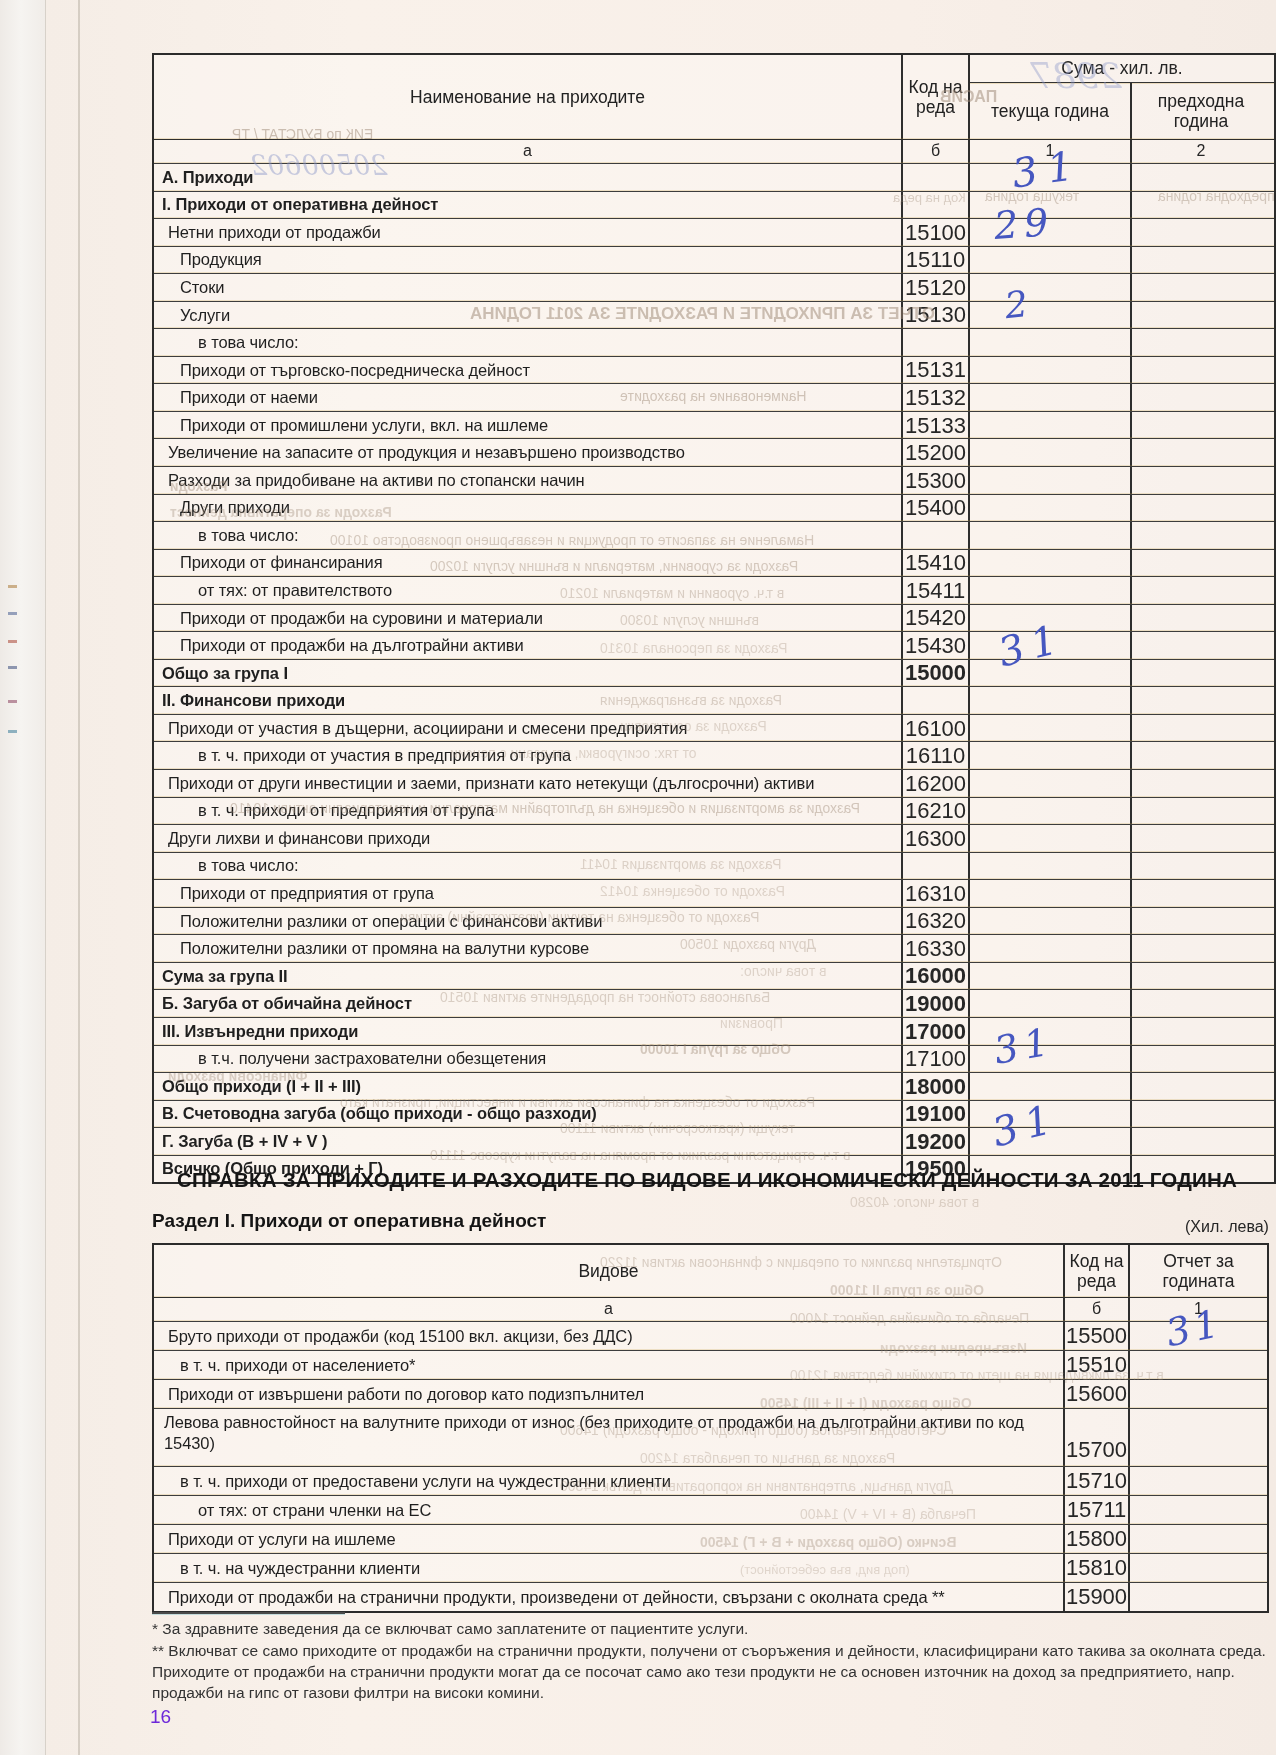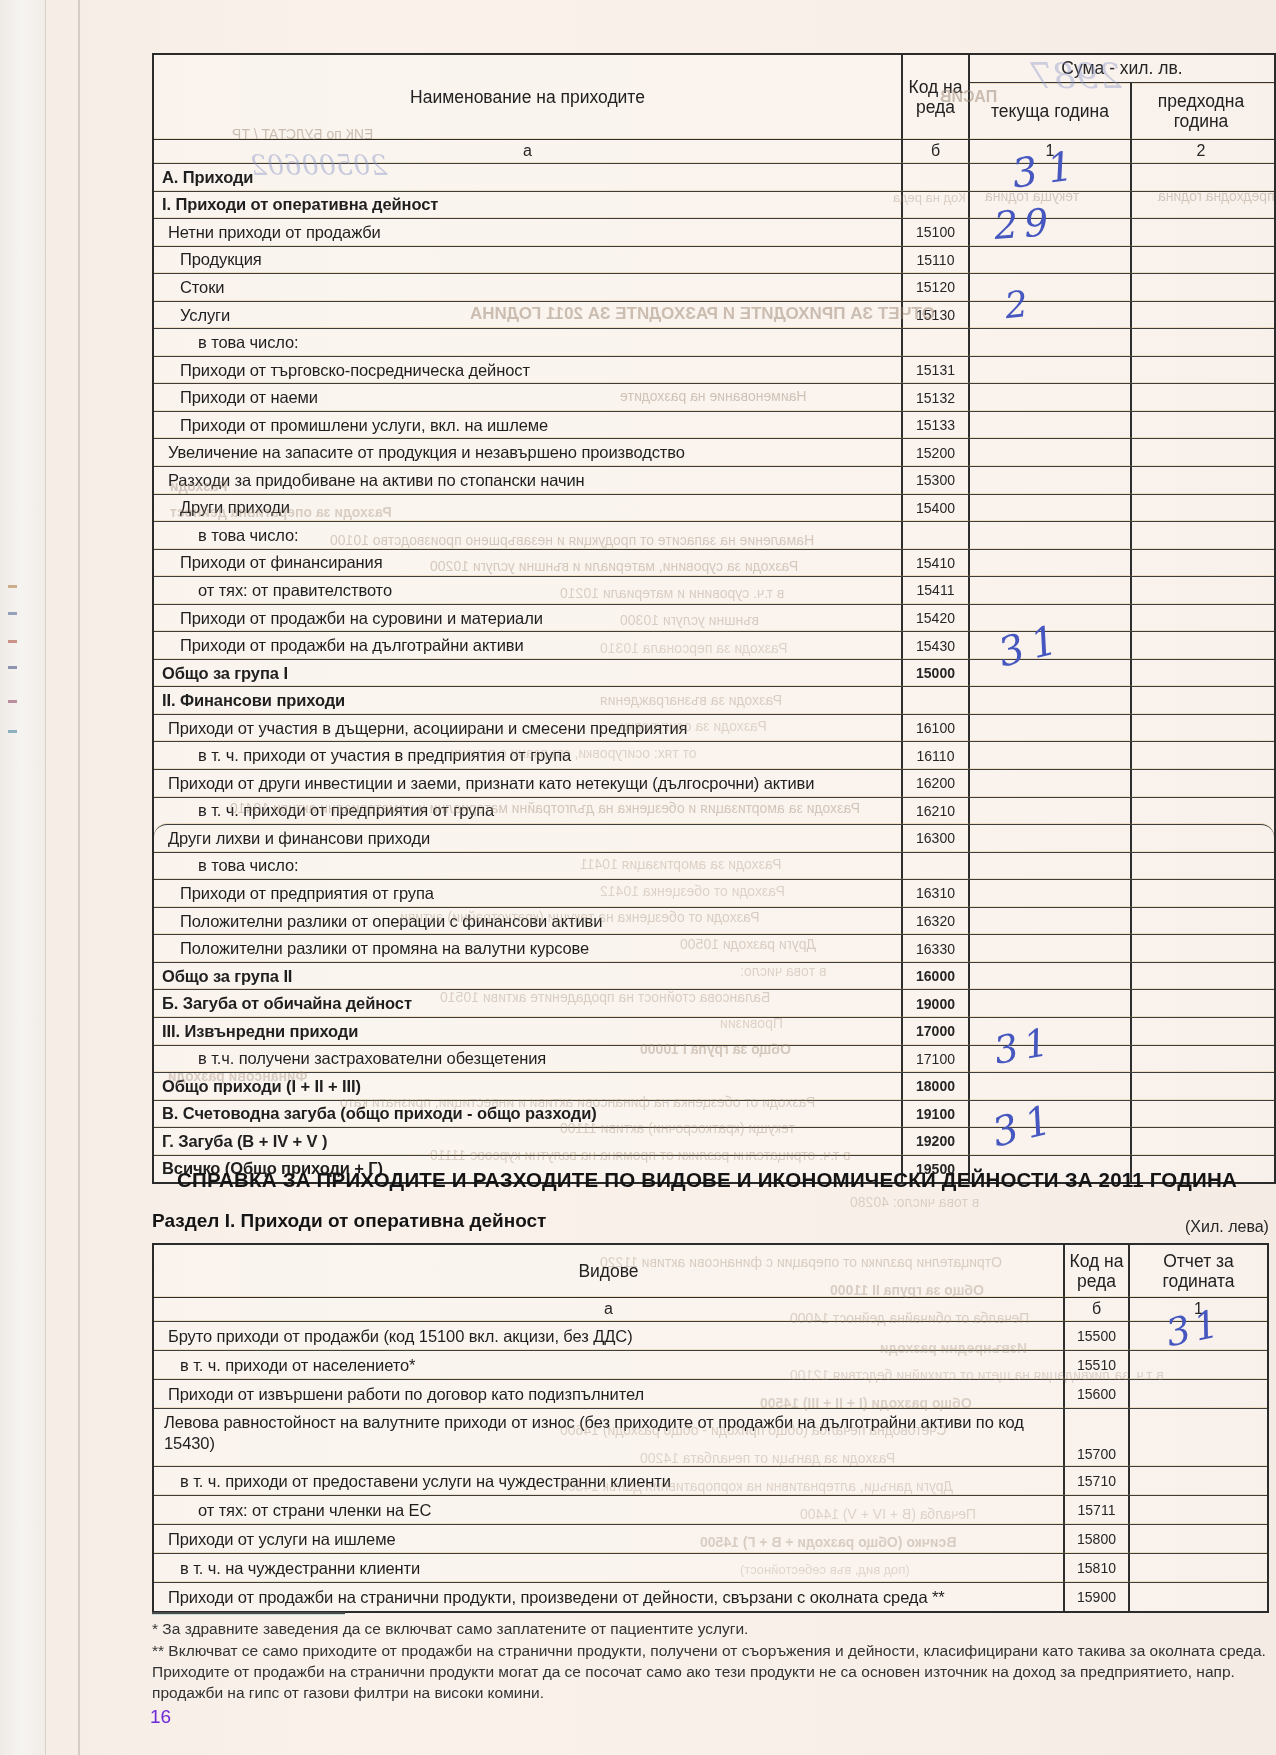"15100" .row .code { font-size: 14px -> 22px }
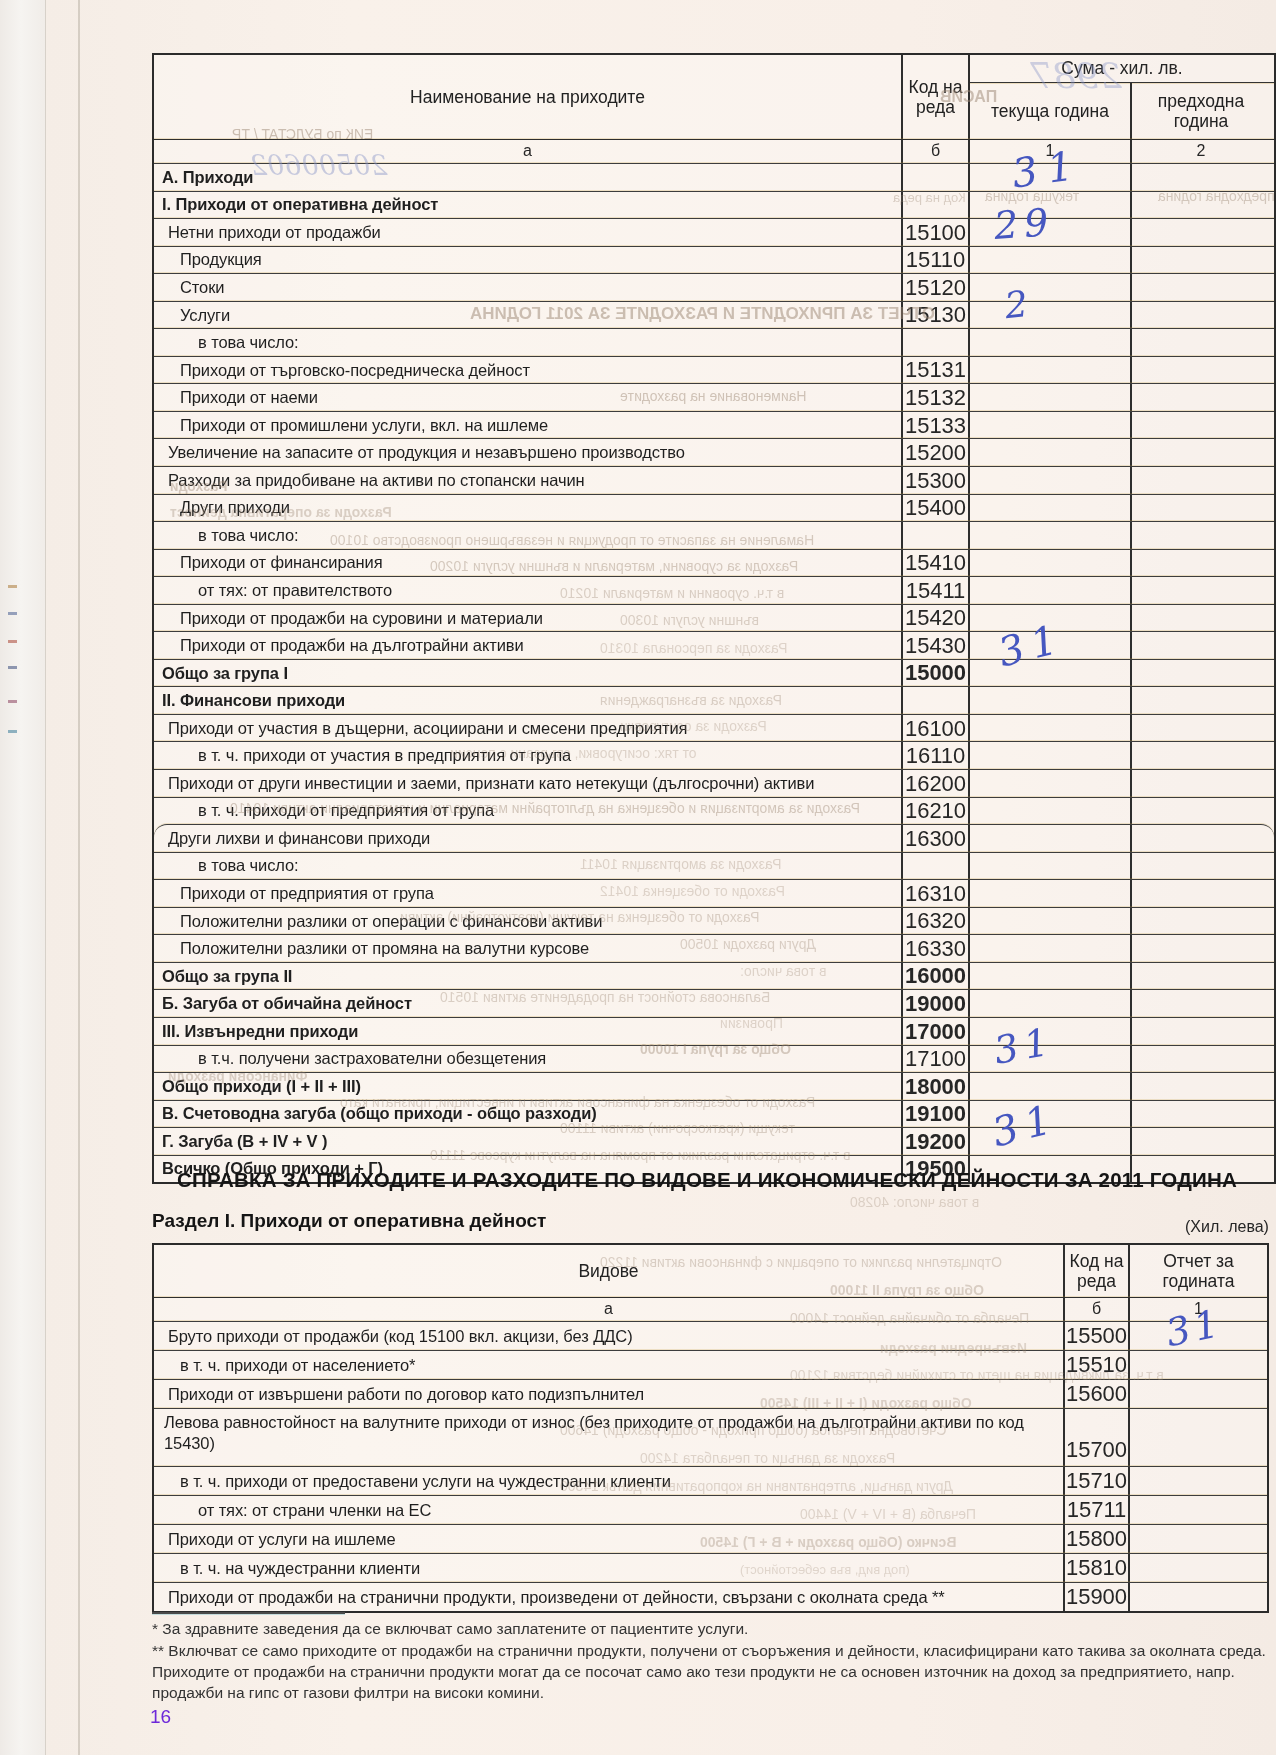"Други лихви и финансови приходи" div.row { border-radius: 13px -> none }
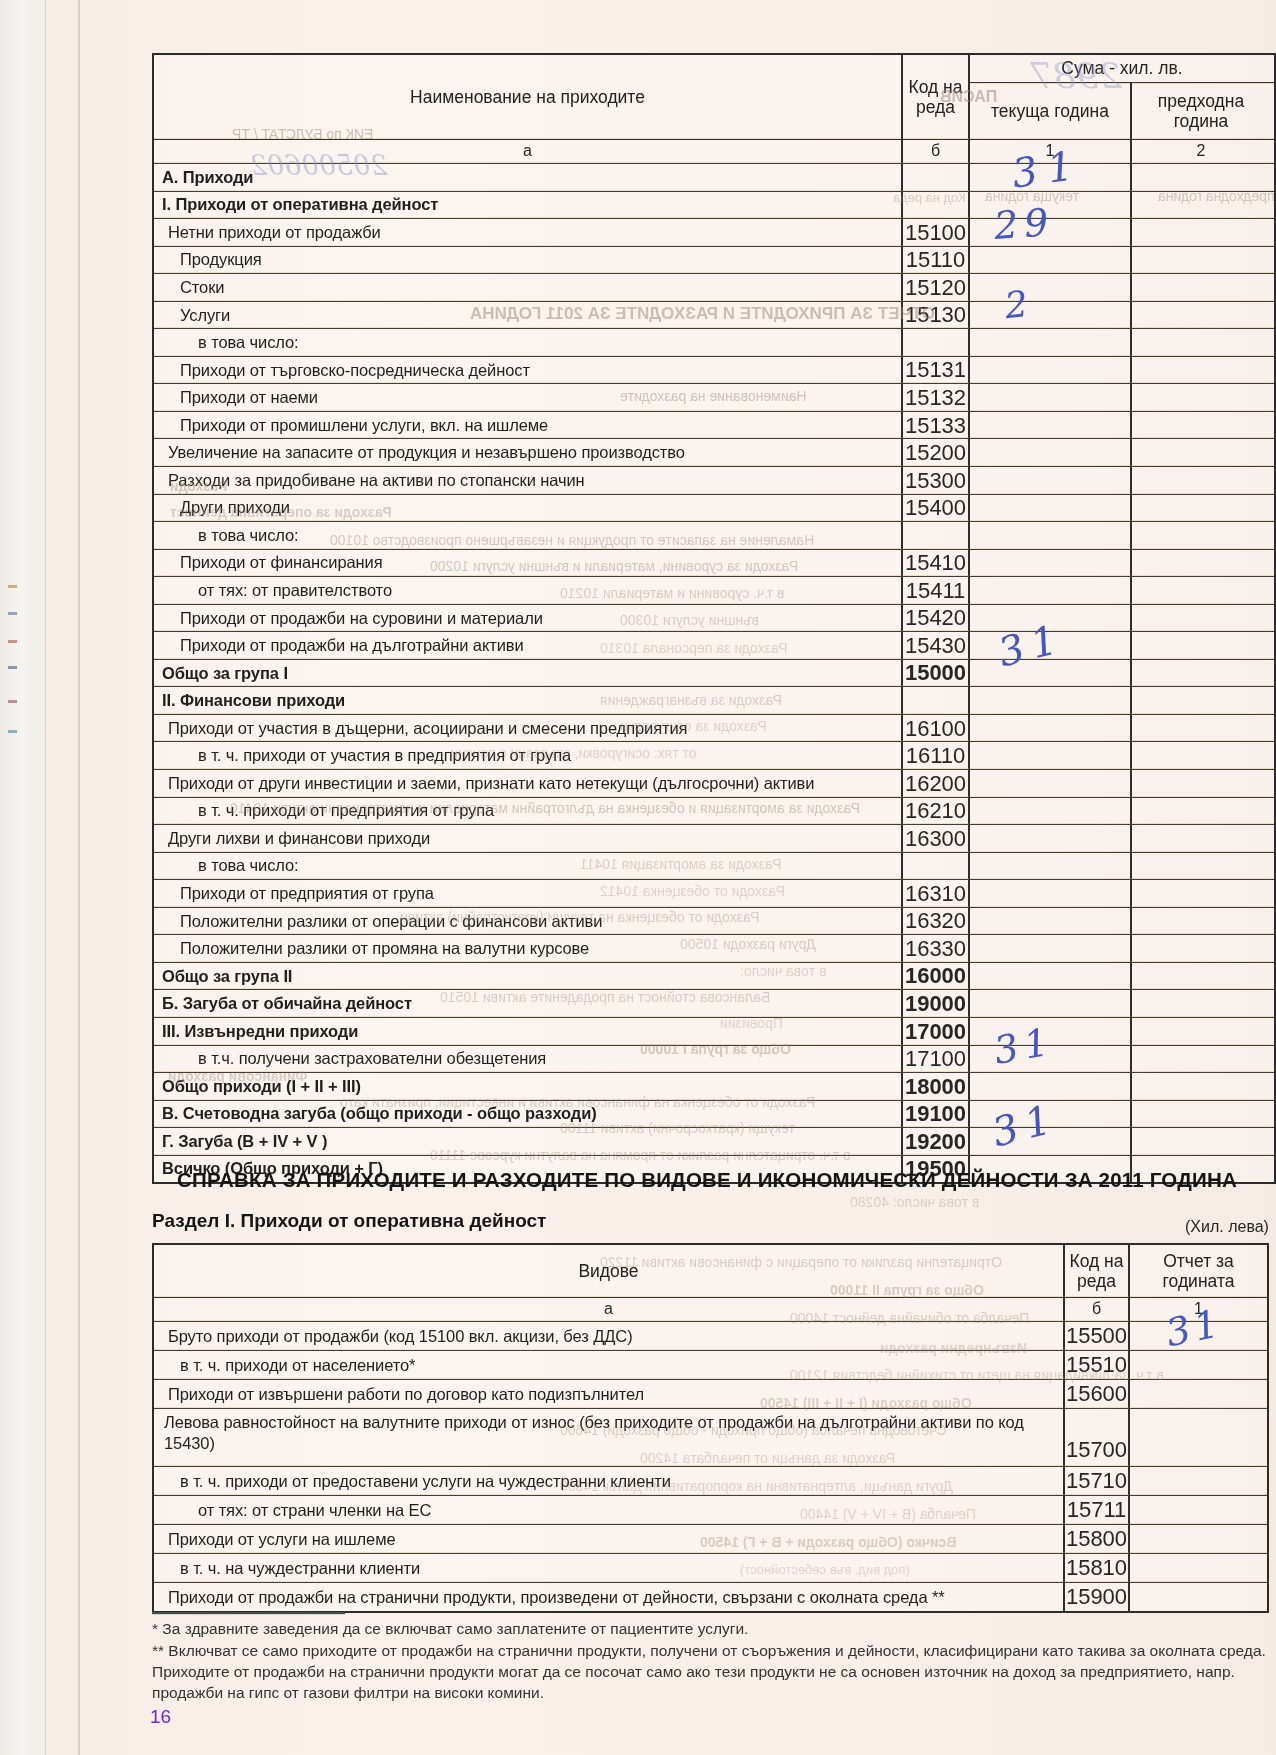"Общо за група II" div.cell { text: Общо -> Сума }
